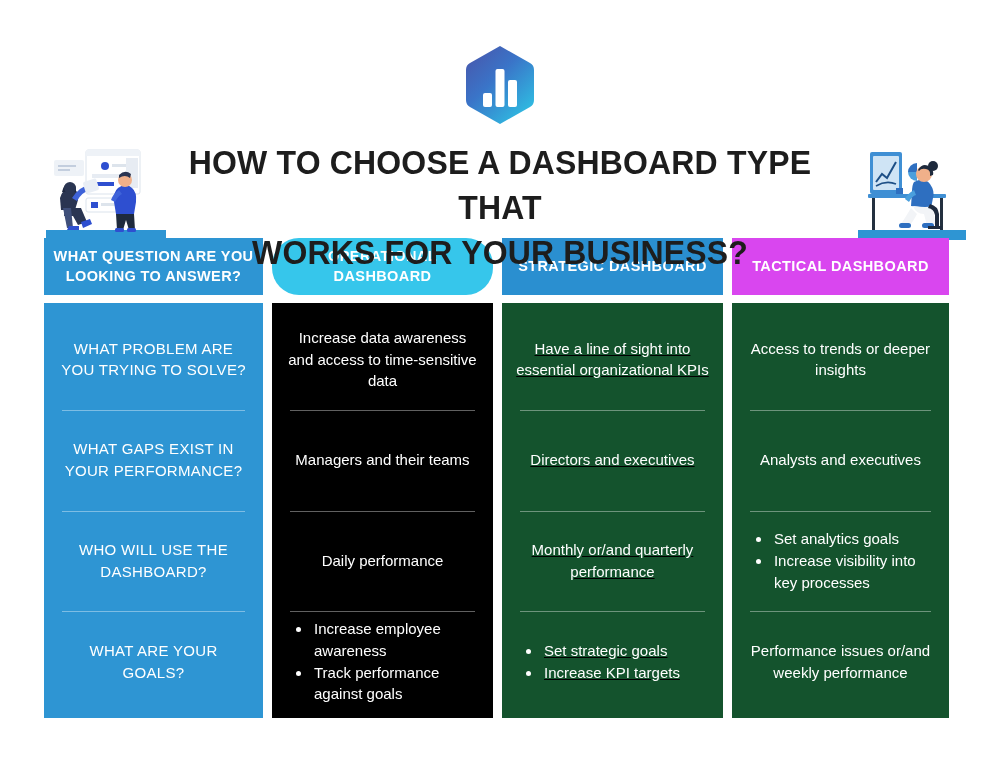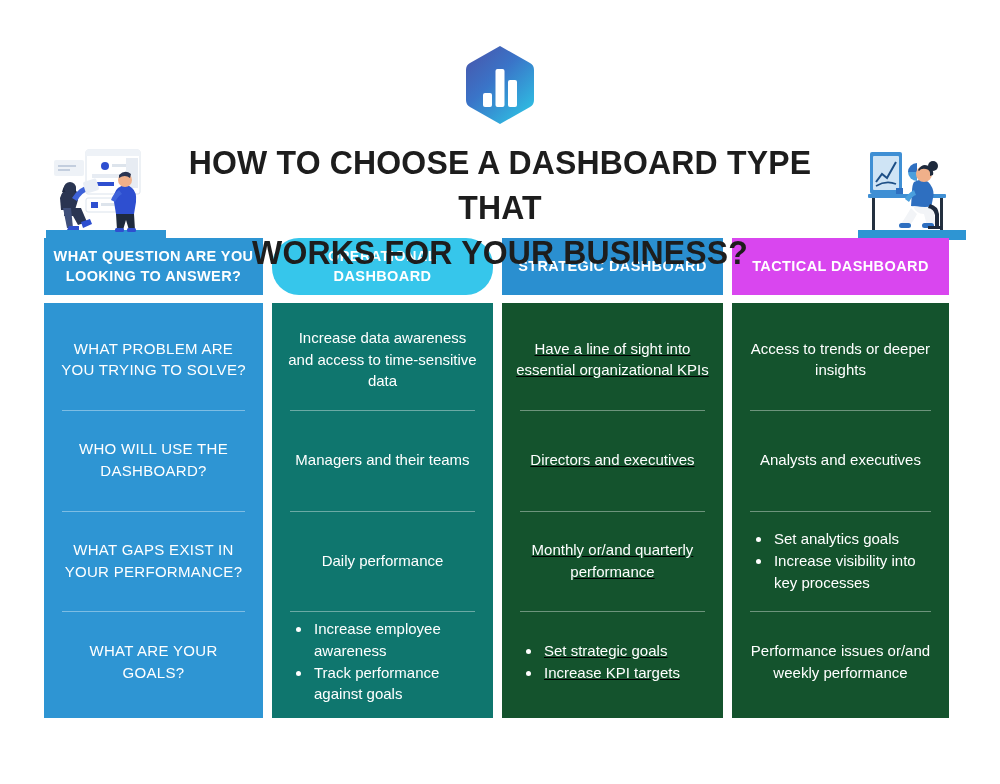"Increase data awareness and access" div.col-body { background: #0f766e -> #000000 }
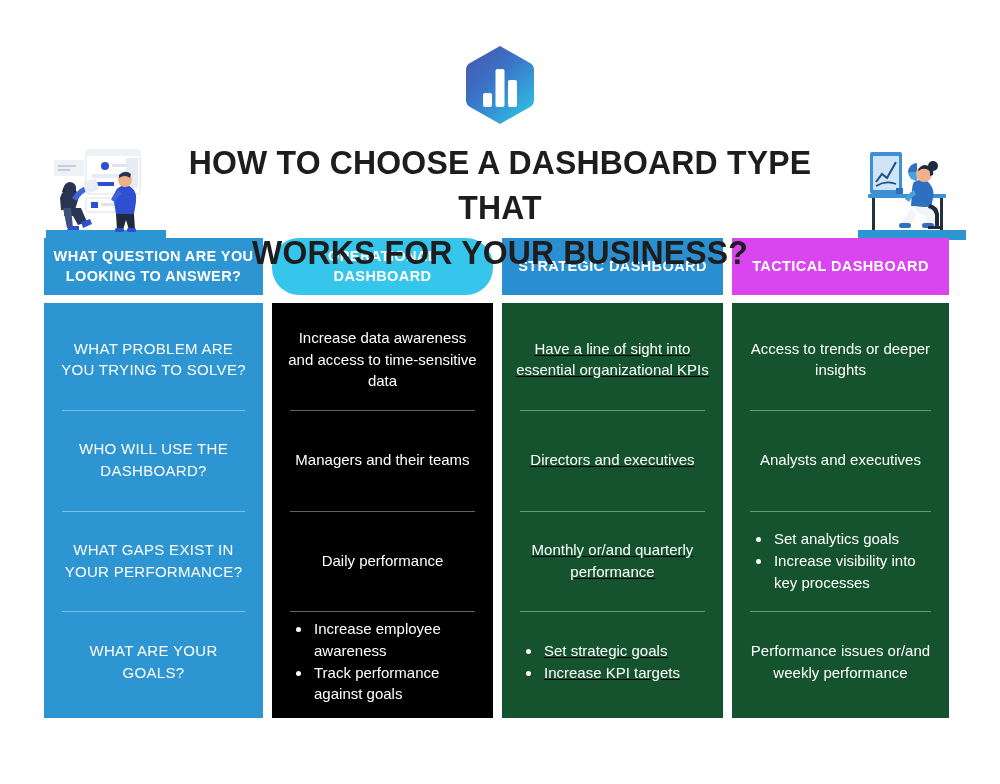"WHO WILL USE THE DASHBOARD?" div.cell { order: before "WHAT GAPS EXIST IN YOUR" -> after "WHAT GAPS EXIST IN YOUR" }
